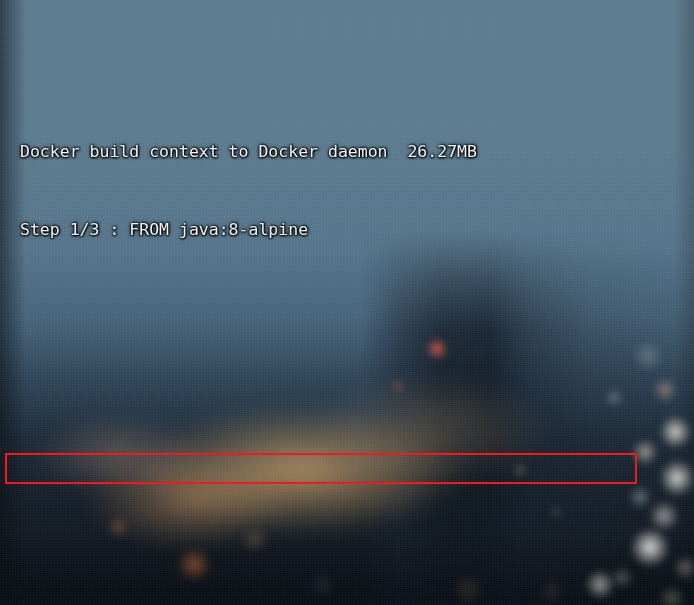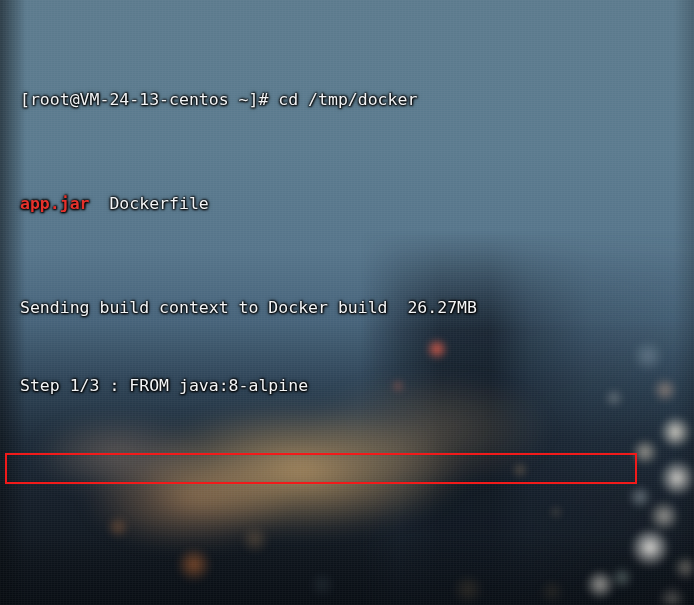"[root@VM-24-13-centos ~]# cd /tmp/docker" div.line { html: <div>[root@VM-24-13-centos ~]# cd /tmp/docker</div> -> none }
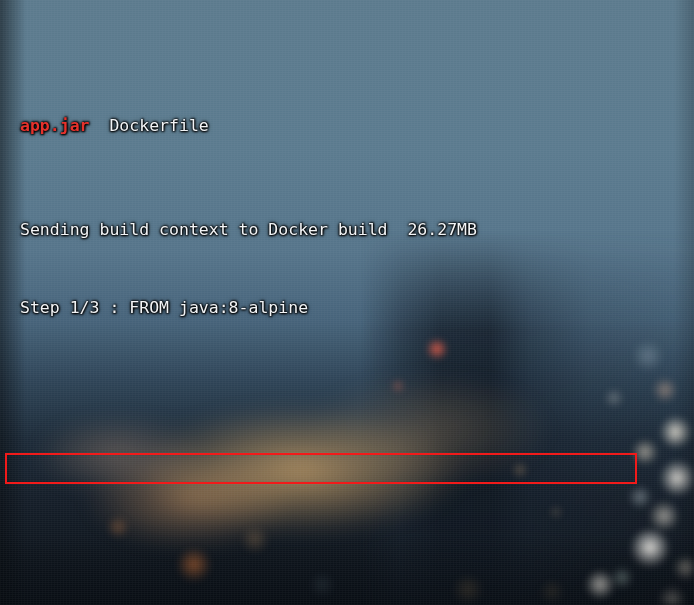"app.jar Dockerfile" div.line { html: <div><span>app.jar</span><span> Dockerfile</span></div> -> none }
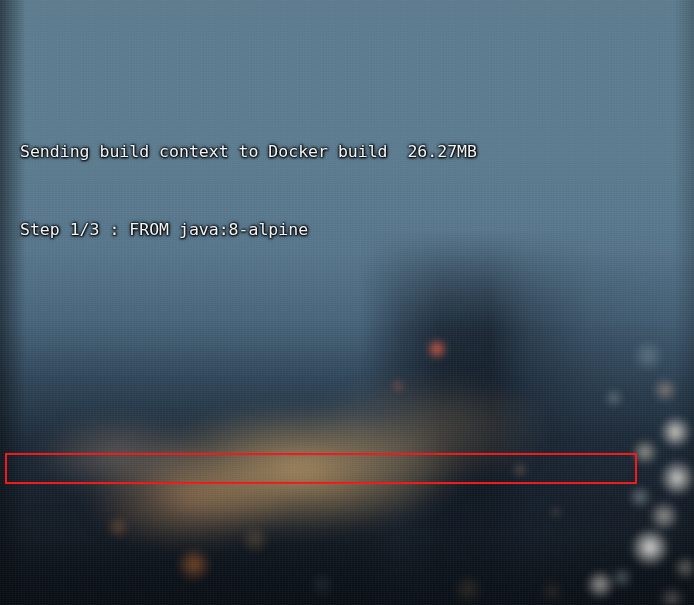"Sending build context to Docker" div.line { text: Sending build context to Docker build -> Docker build context to Docker daemon }
